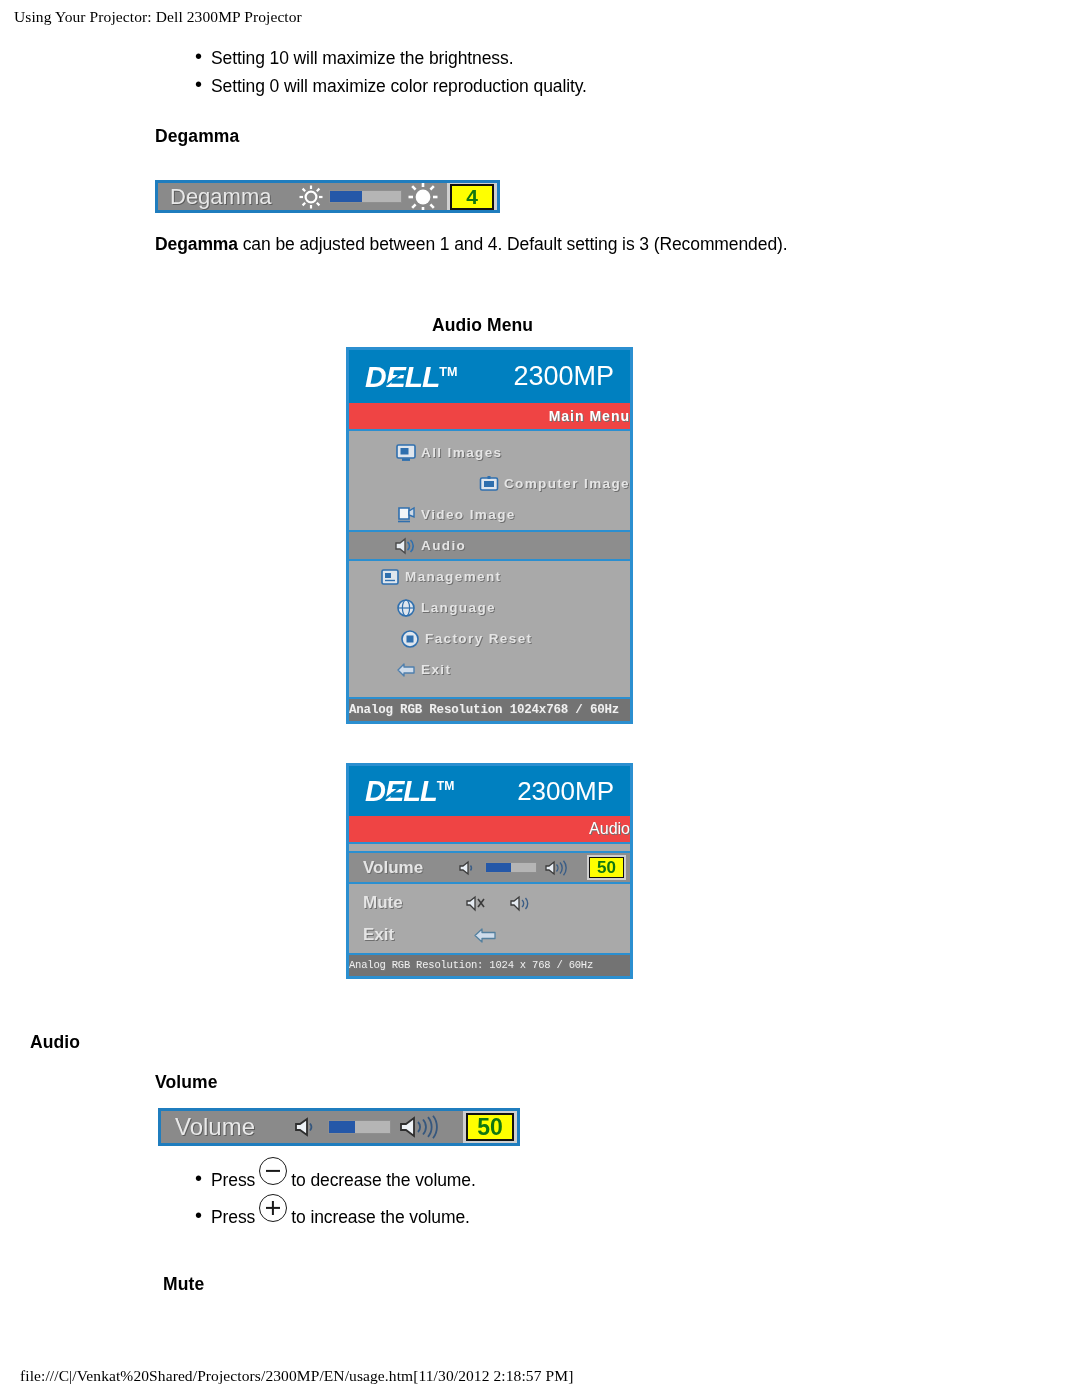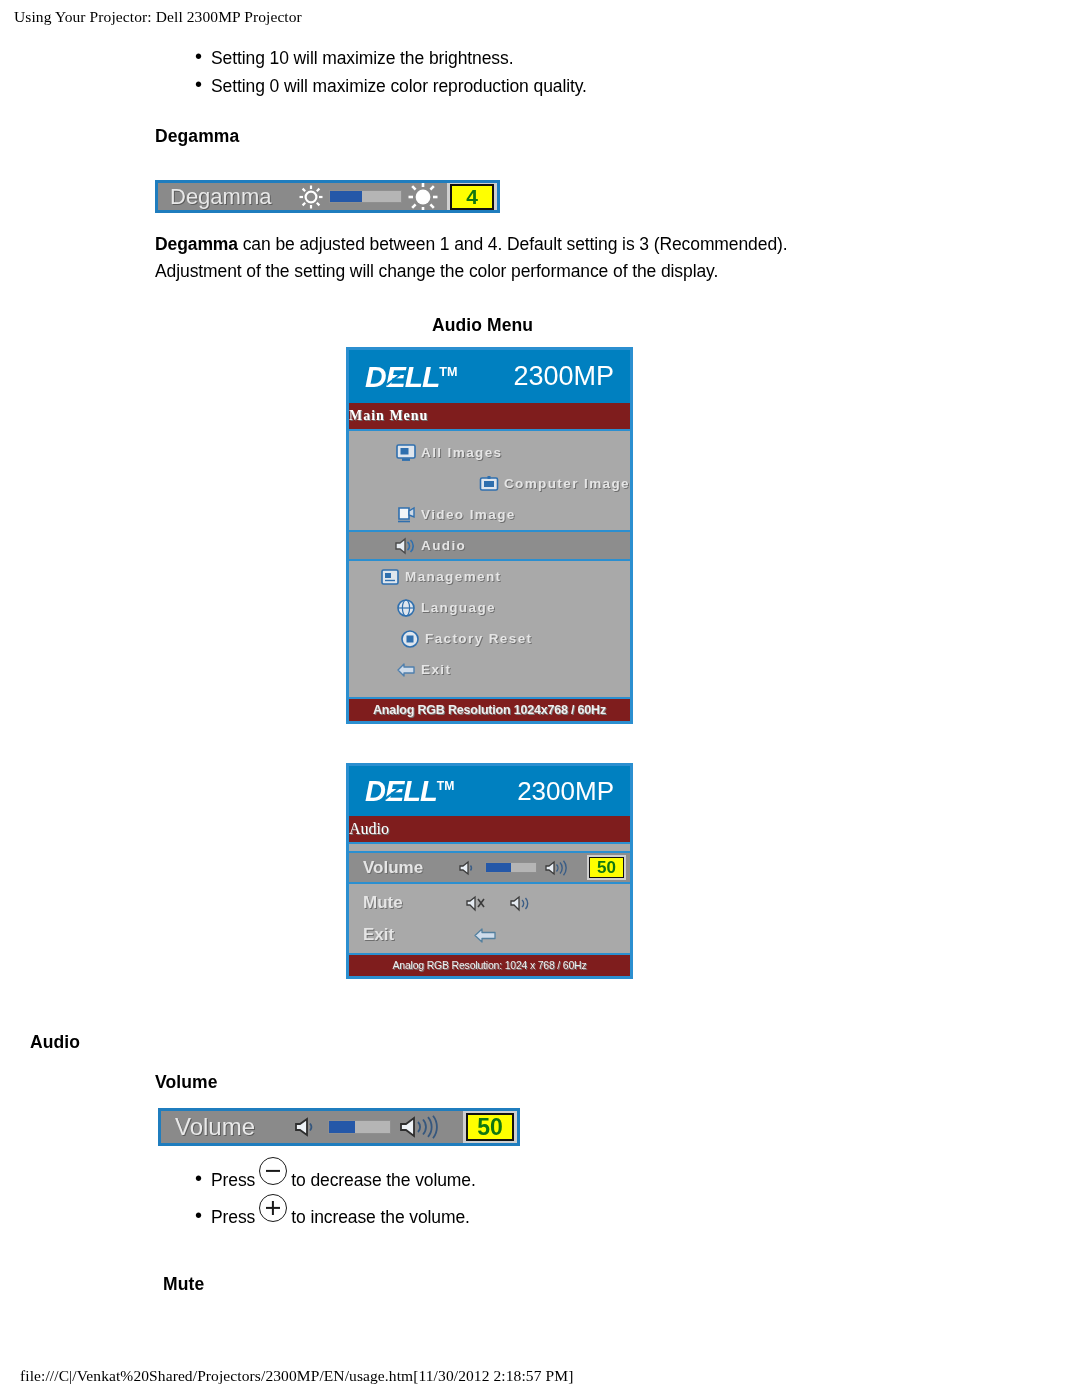"Adjustment of the setting will" div.line { html: <div> <span>Adjustment of the setting will change the color performance of the display.</span> </div> -> none }
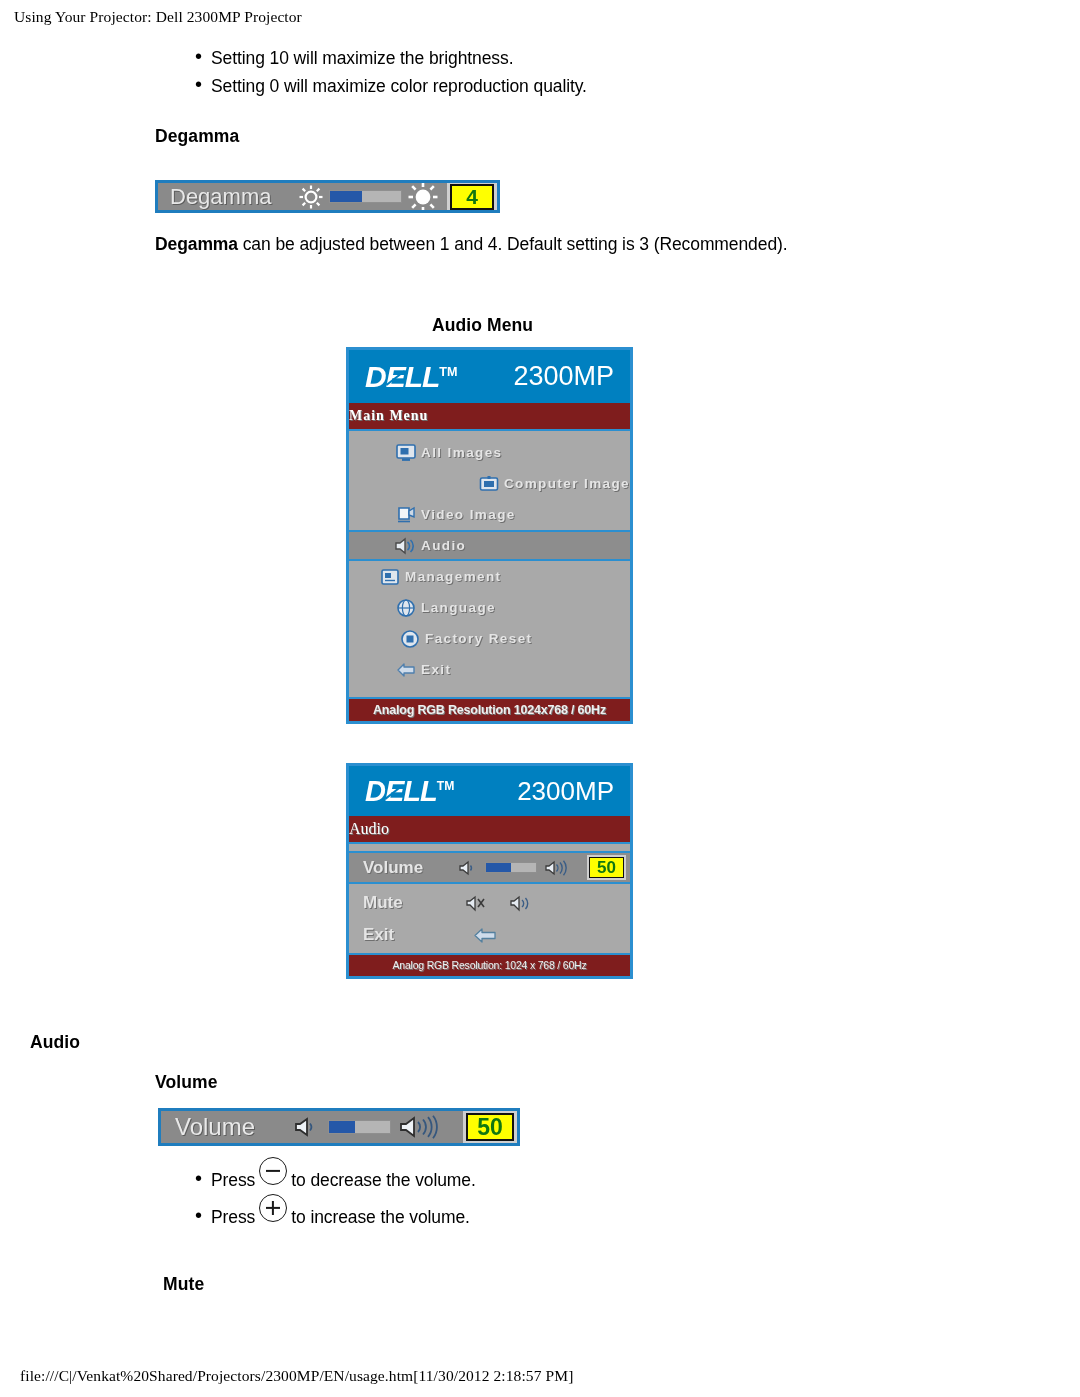"Main Menu" .osd-titlebar { background: #7f1d1d -> #ef4444; font-family: Liberation Serif, serif -> Liberation Sans, sans-serif; text-align: left -> right }
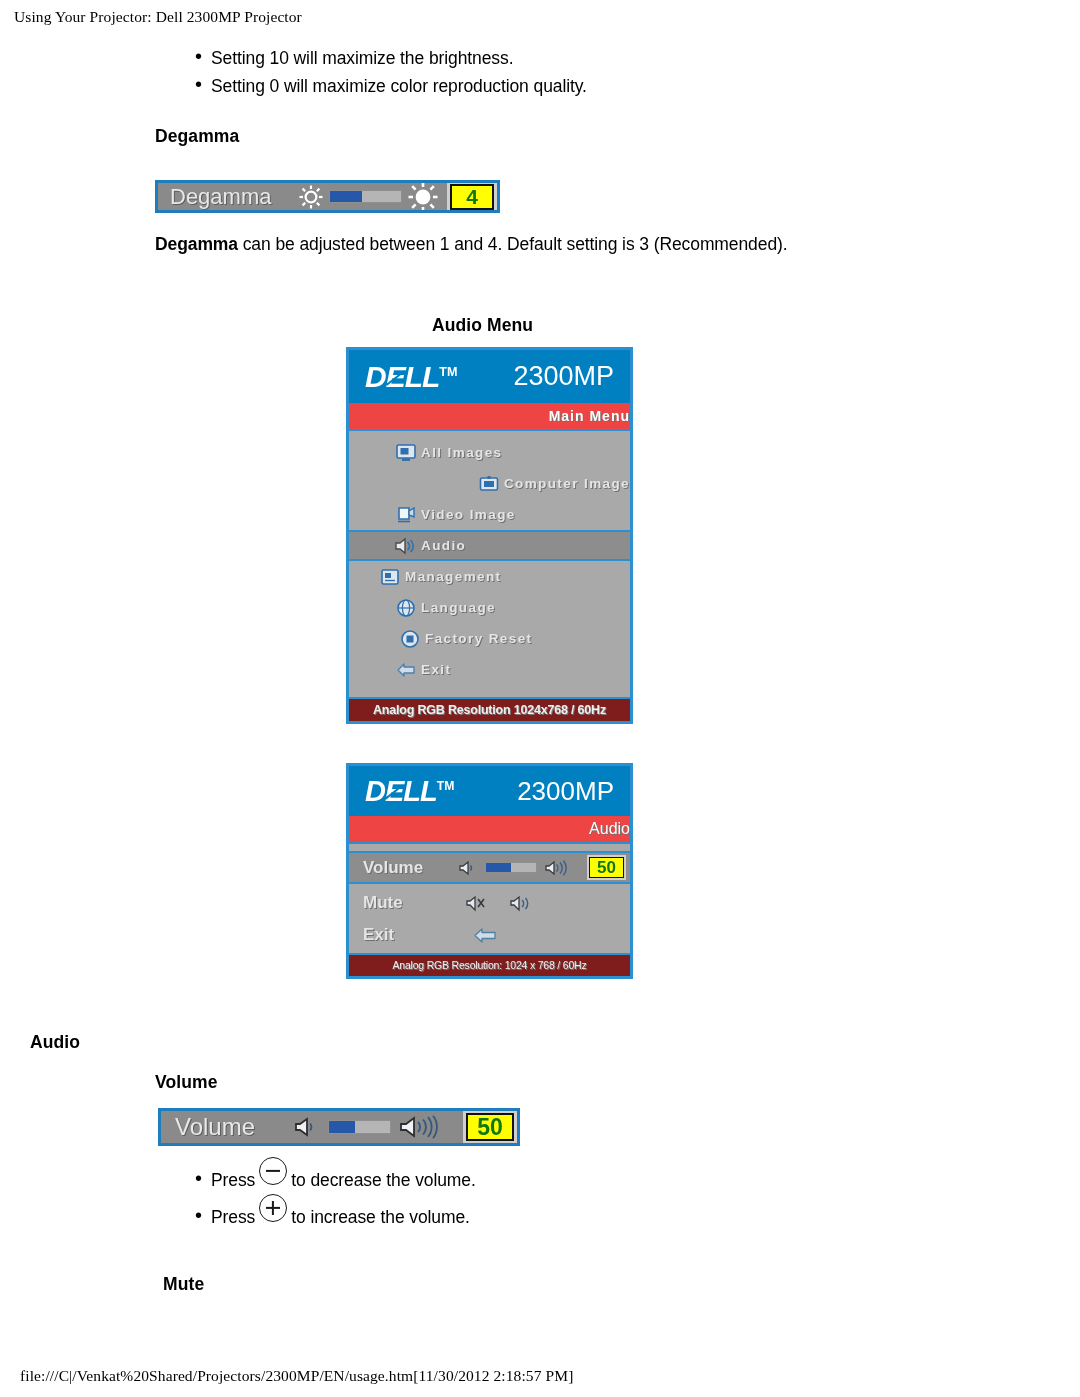"Analog RGB Resolution 1024x768 /" .osd-statusbar { background: #7f1d1d -> #737373; font-family: Liberation Sans, sans-serif -> Liberation Mono, monospace; text-align: center -> left }
